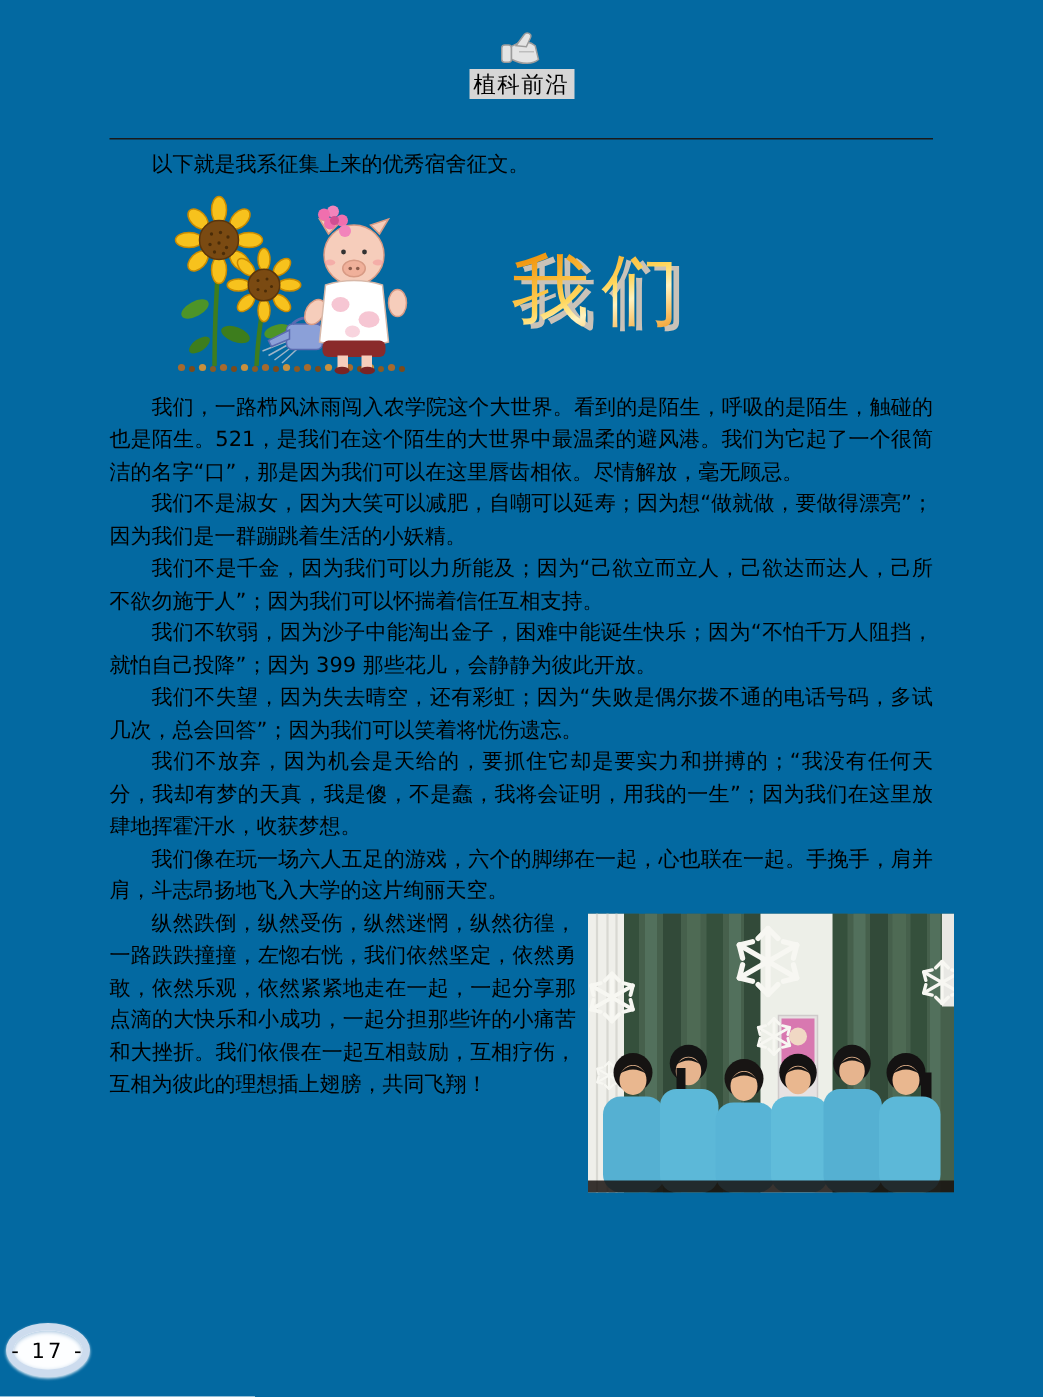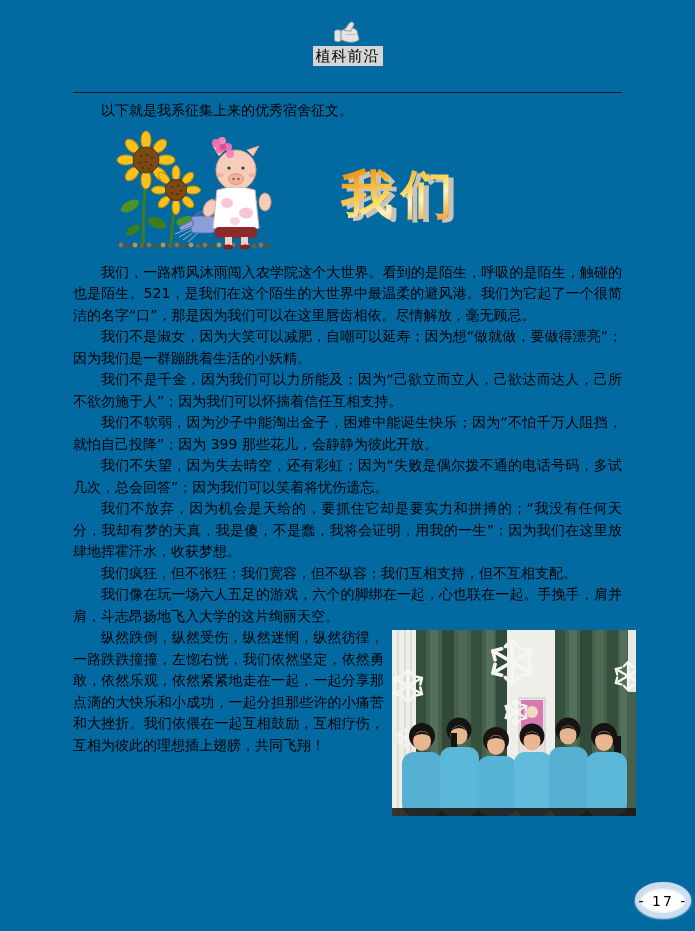"我们" .wordart { font-weight: bold -> normal }
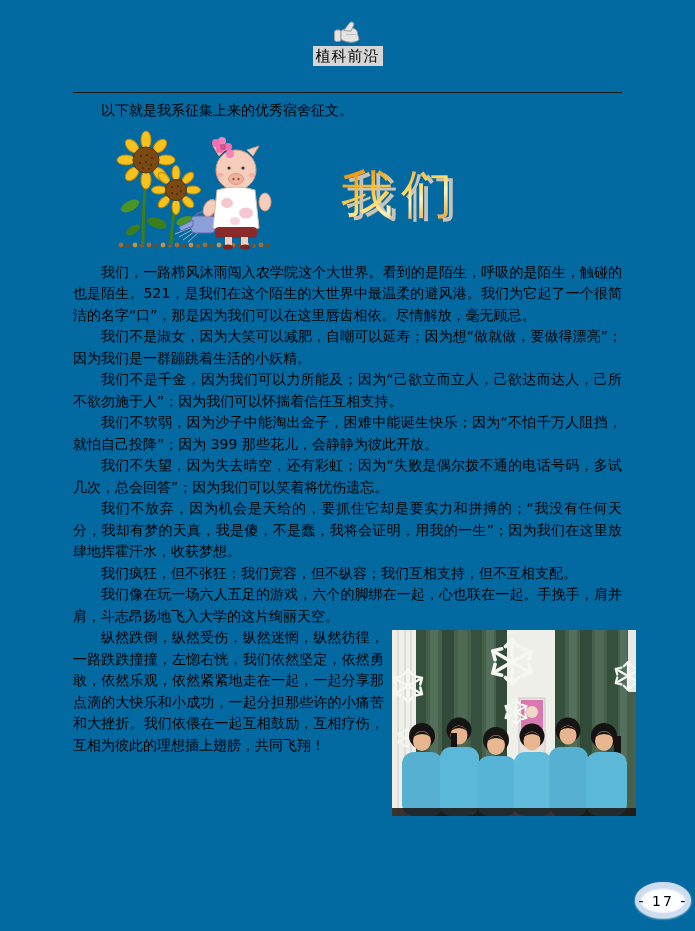"我们疯狂，但不张狂；我们宽容，但不纵容；我们互相支持，但不互相支配。" p { html: <p>我们疯狂，但不张狂；我们宽容，但不纵容；我们互相支持，但不互相支配。</p> -> none }
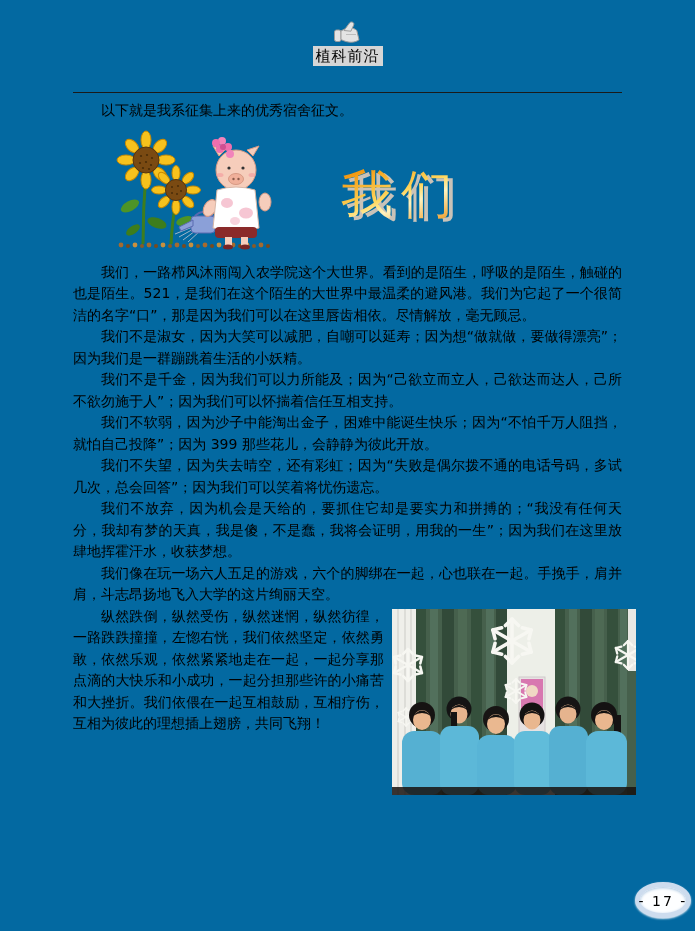"- 17 -" .footer { justify-content: flex-end -> flex-start }
